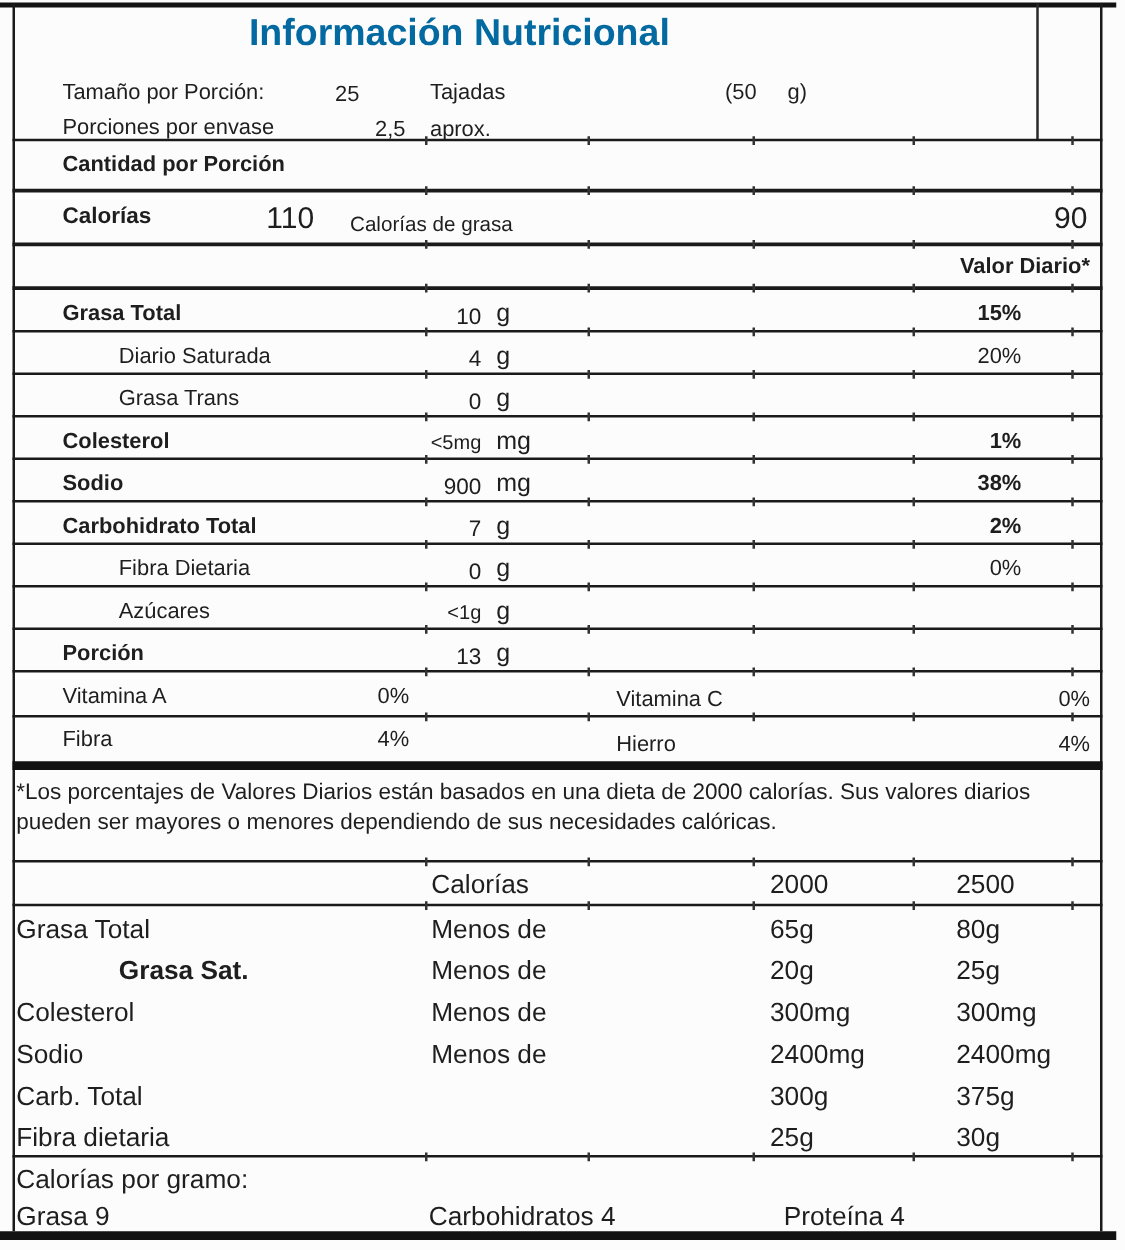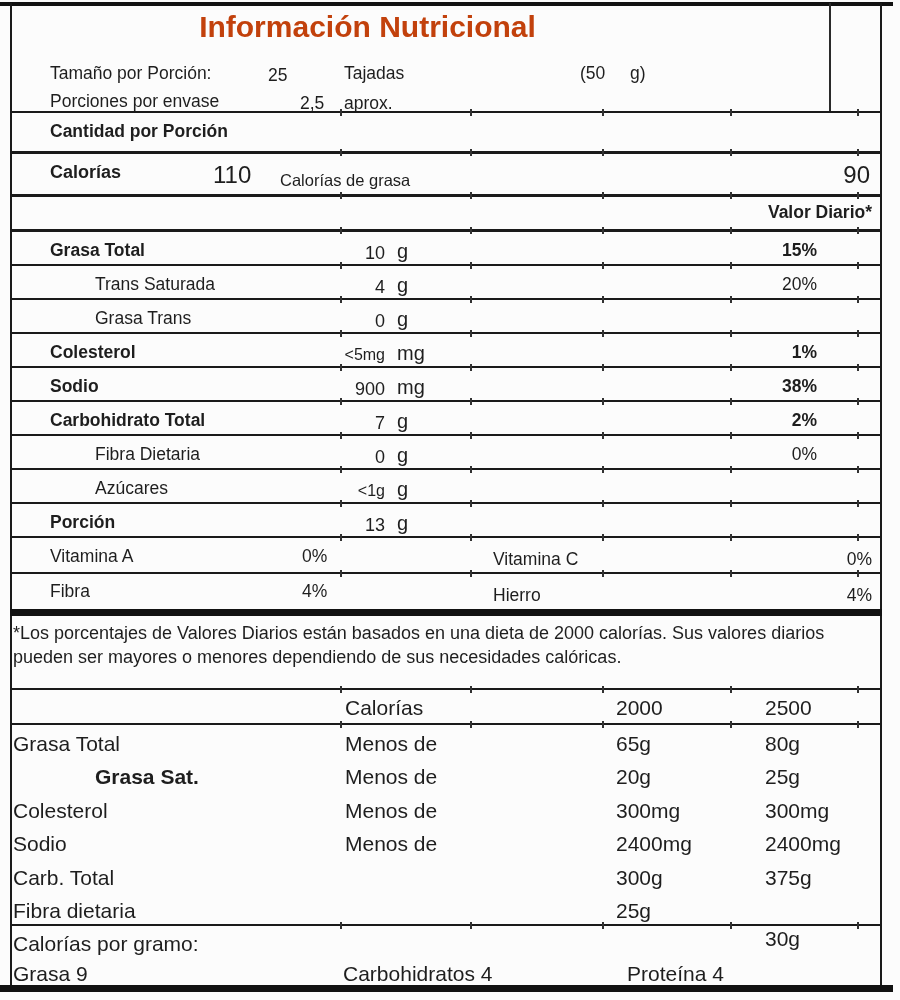"Información Nutricional" .title { color: #c2410c -> #0369a1 }
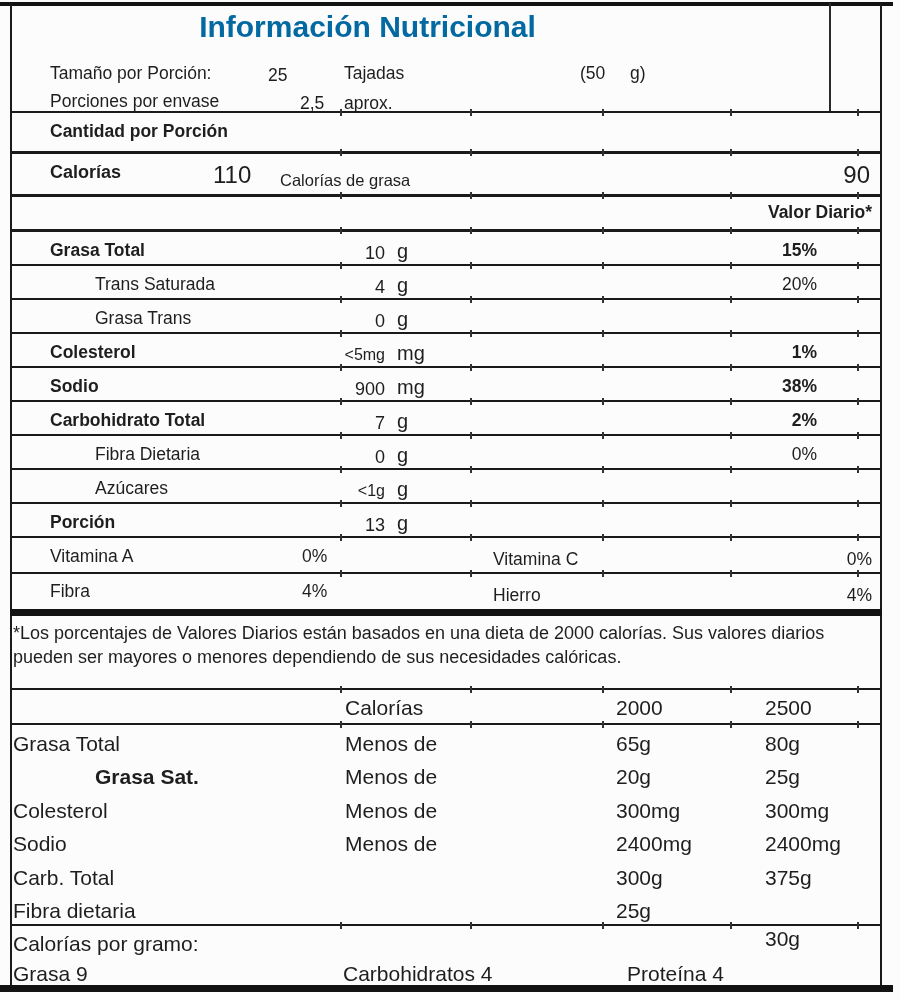"Trans Saturada" div.t { text: Trans -> Diario }
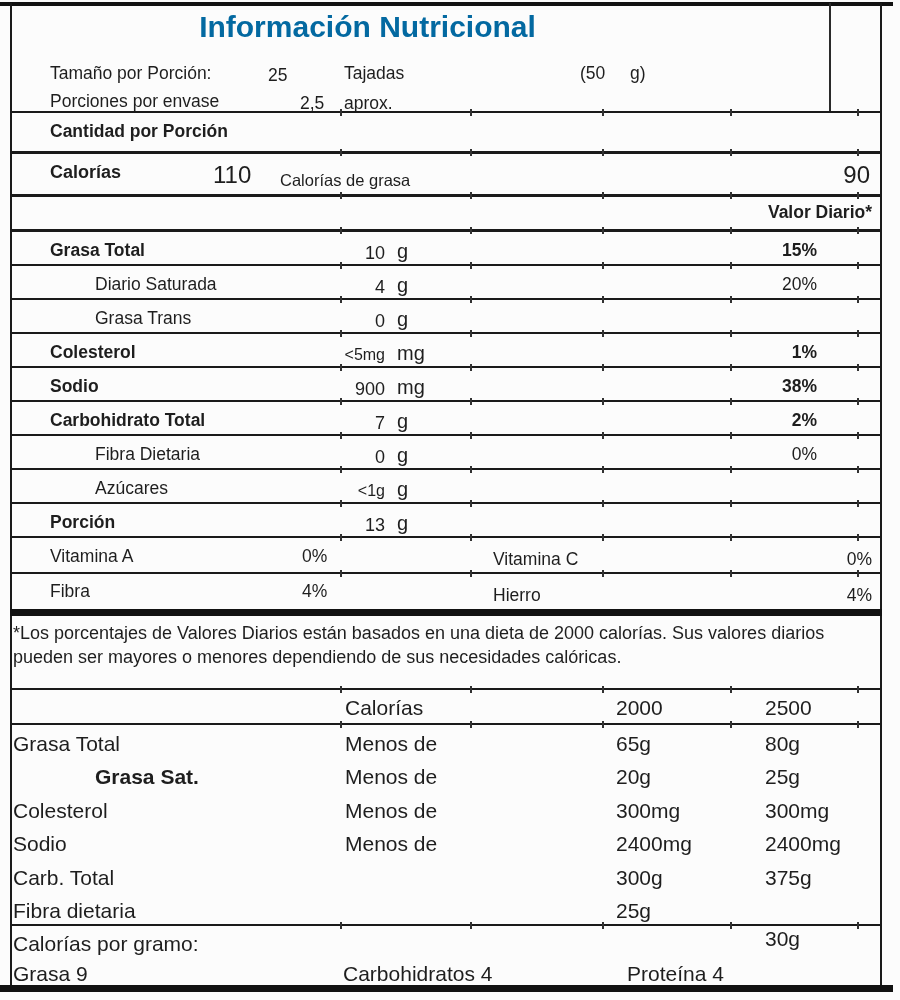"30g" div.t { margin-top: 28px -> none }
